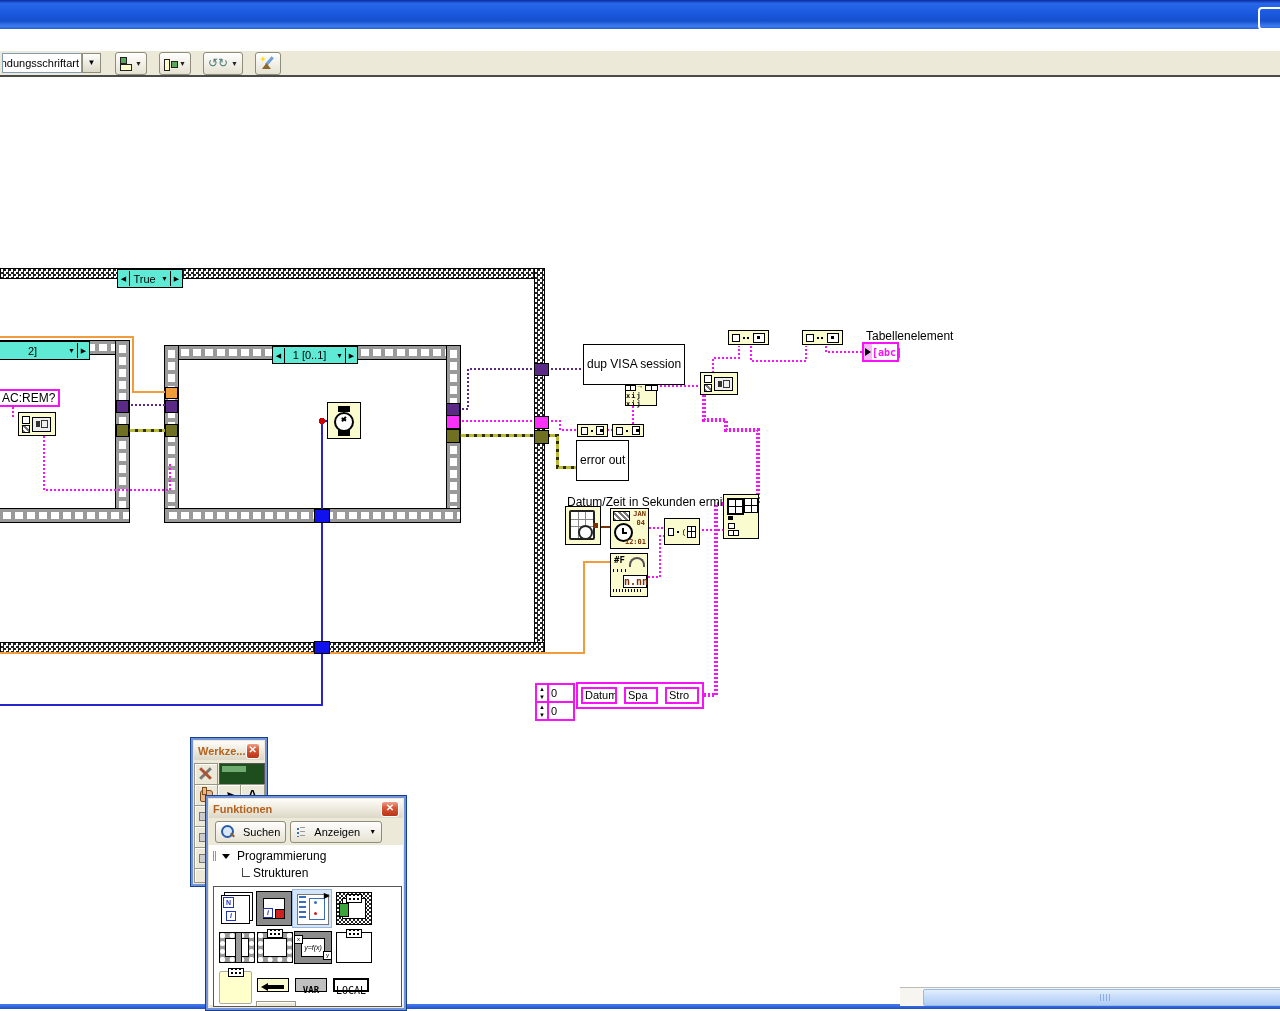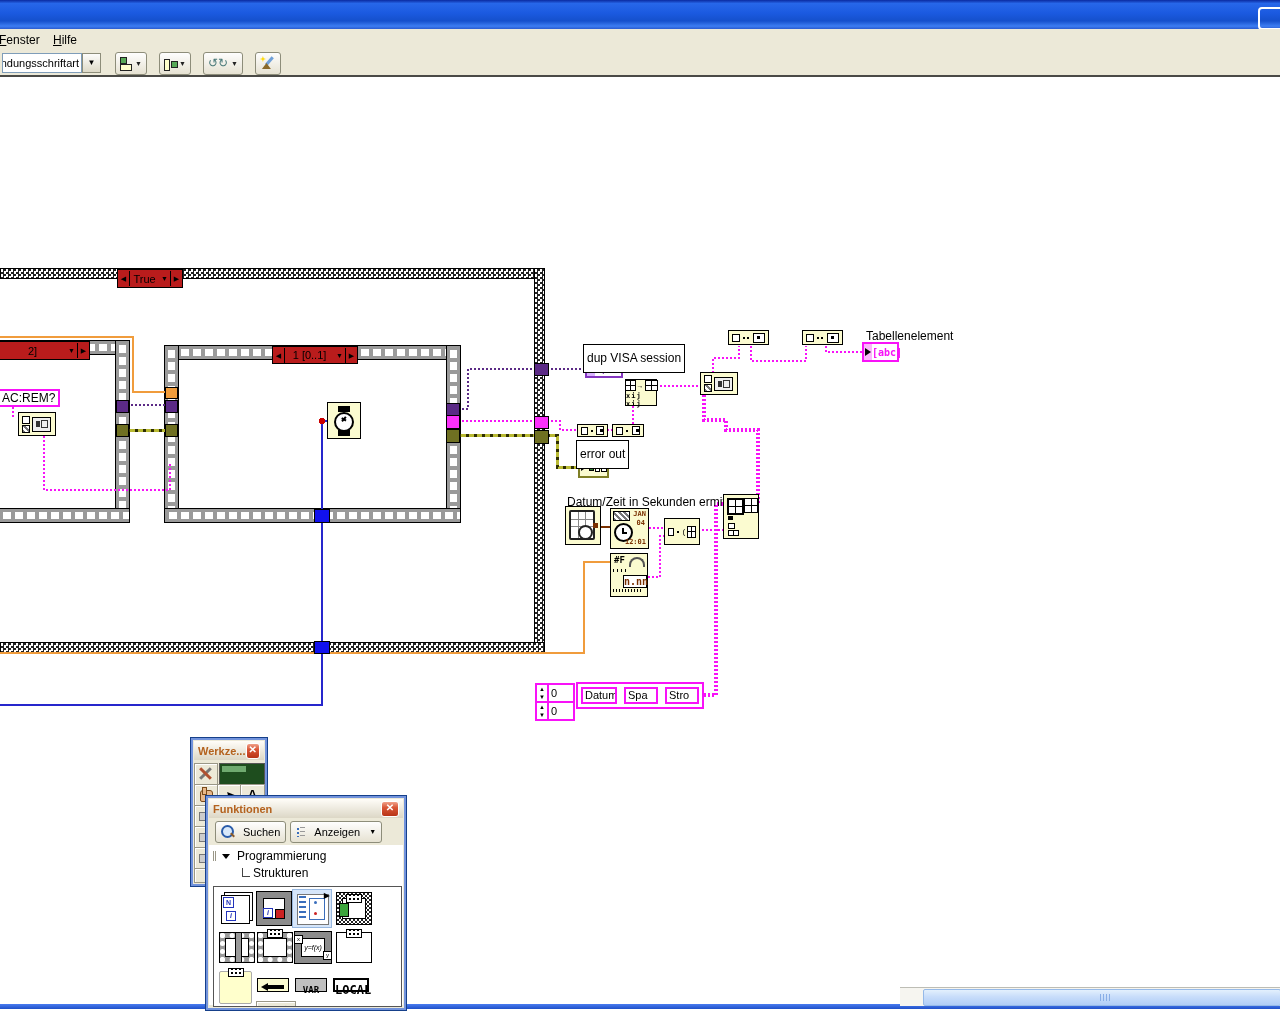"Fenster" div.abs { html: <div> <span><span>Fenster</span></span> <span>Hilfe</span> </div> -> none }
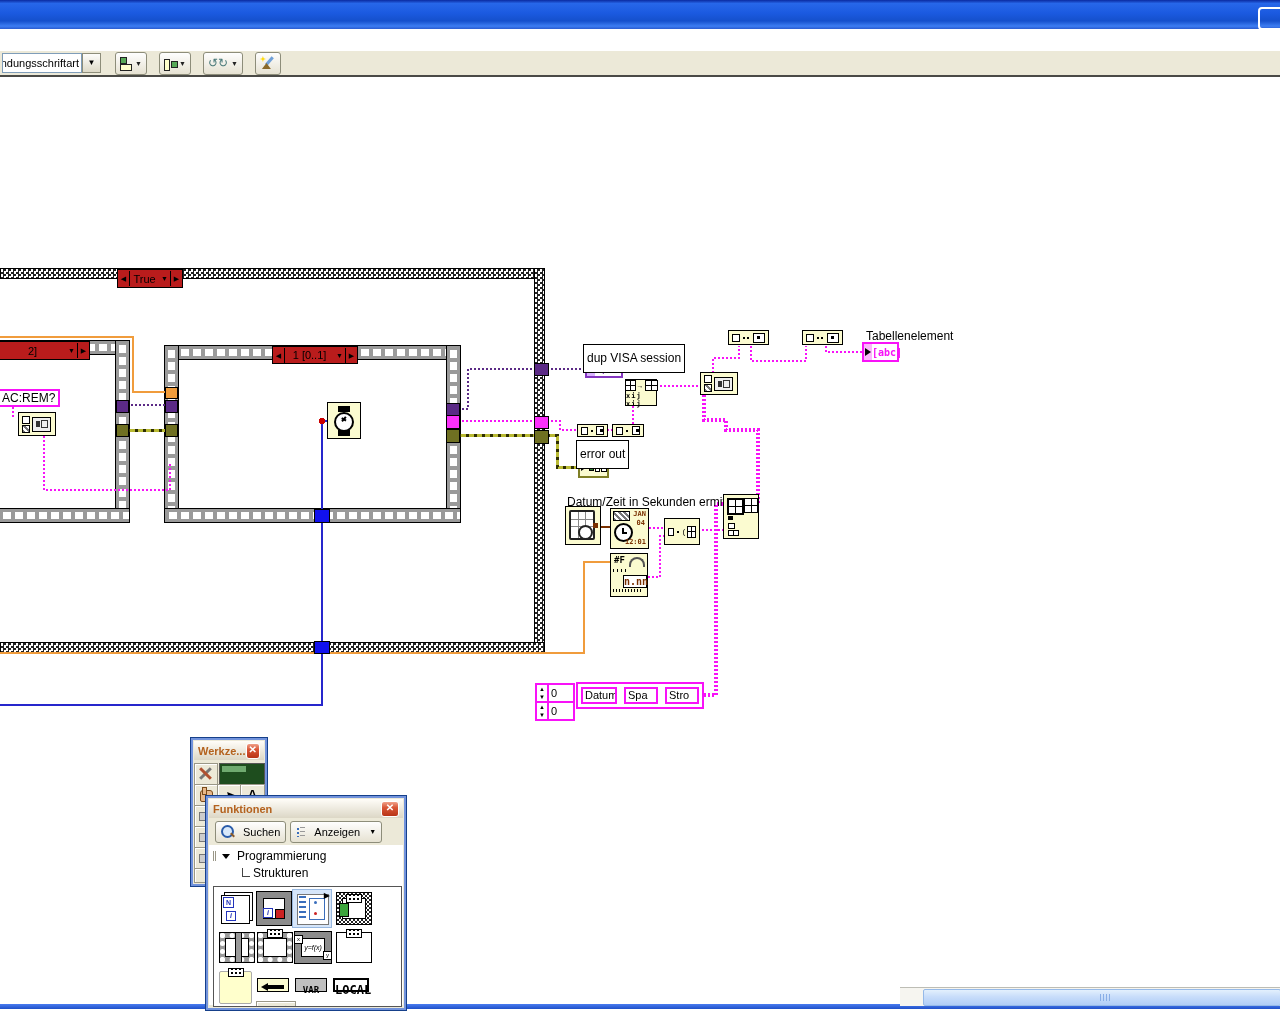"True" .selector { background: #b91c1c -> #5eead4 }
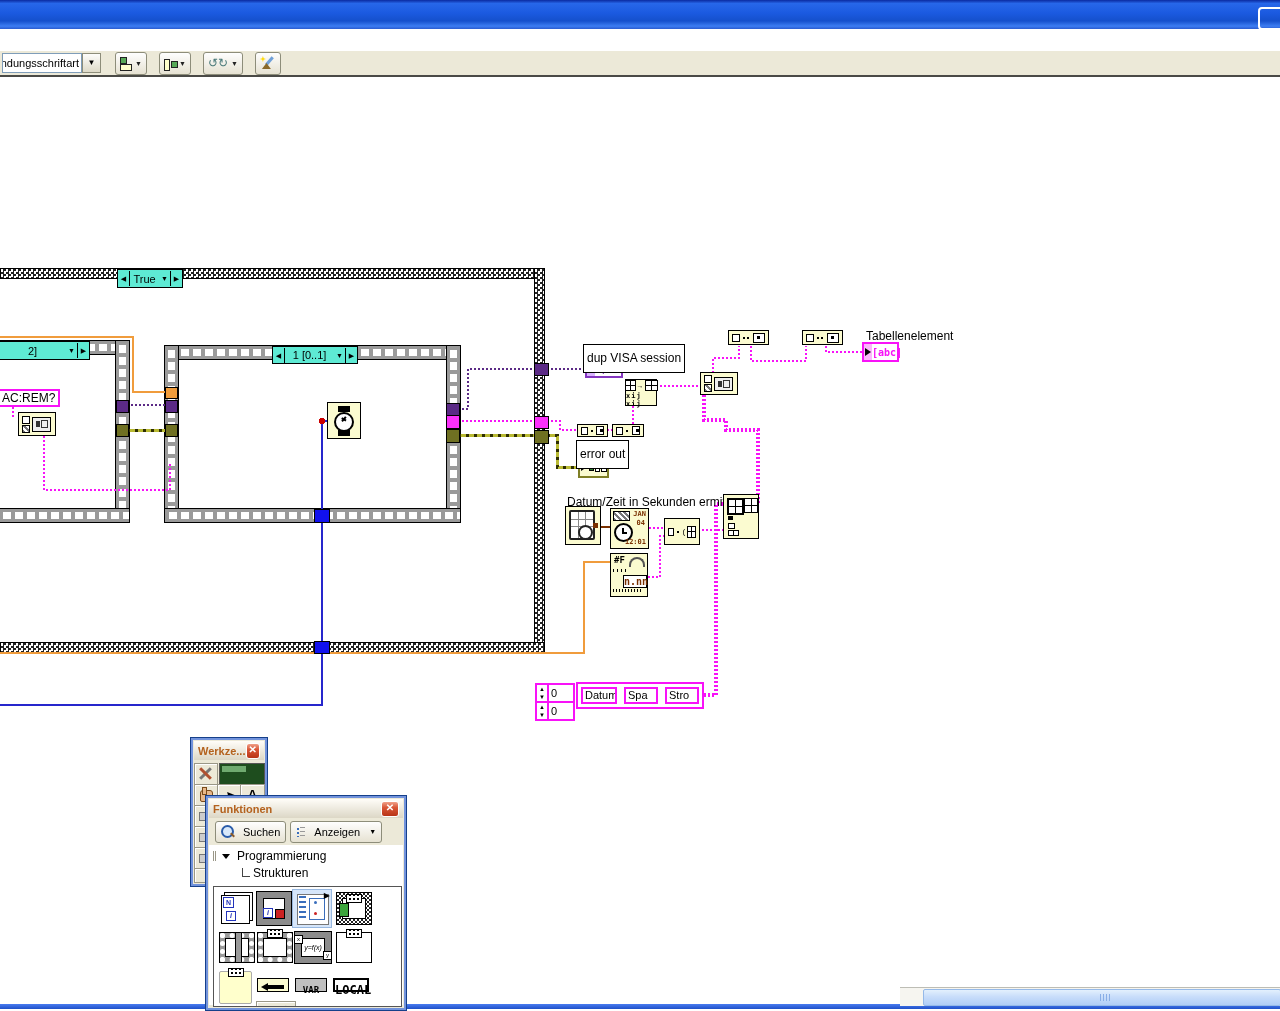"dup VISA session" .lbl { padding: 6px 3px -> 12px 3px }
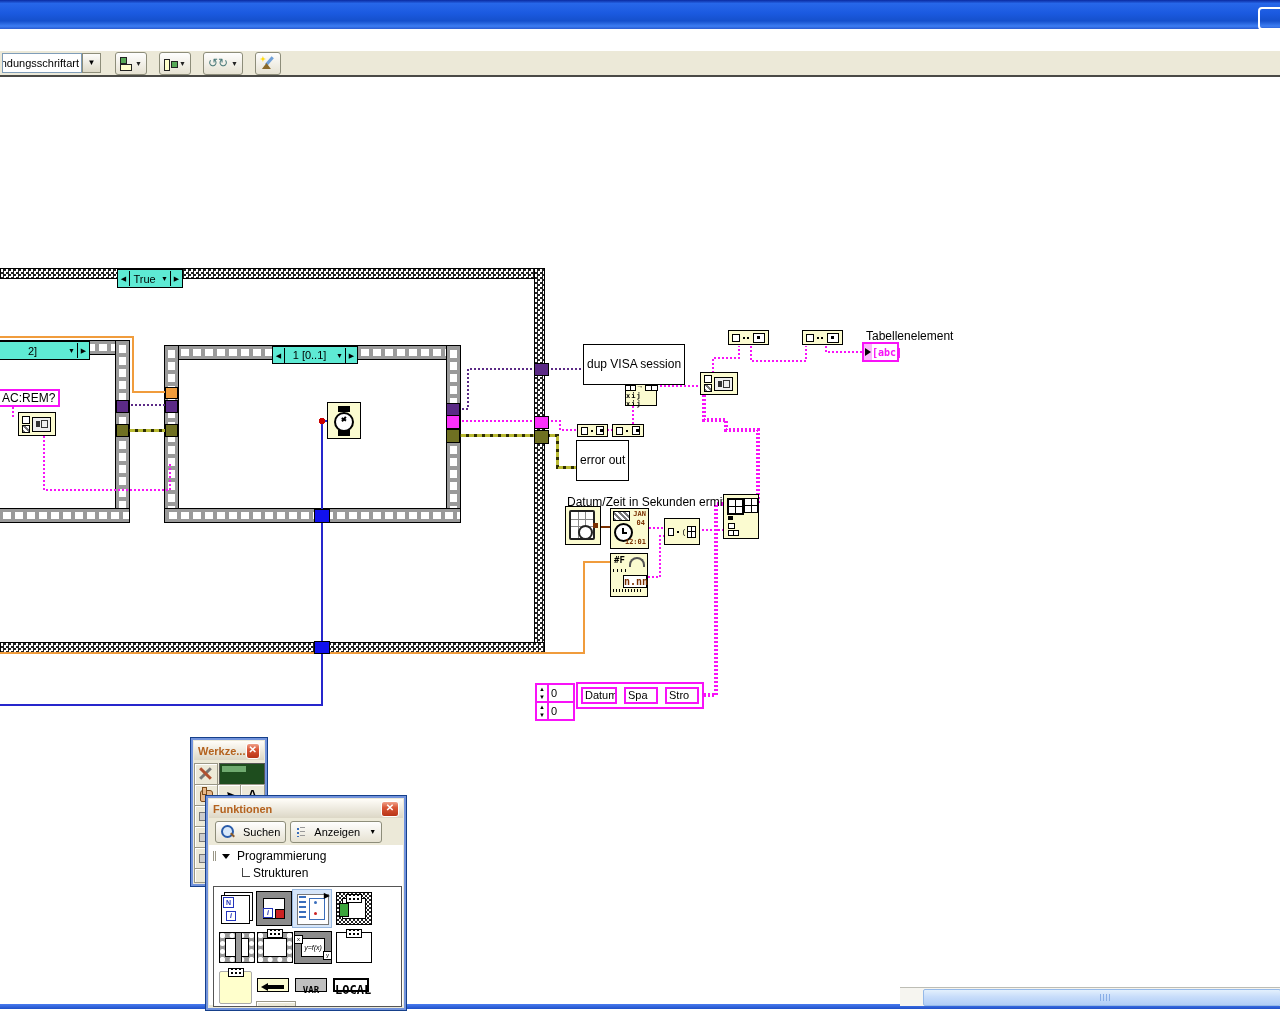"LOCAL" span.mono { font-size: 12px -> 10px; font-weight: bold -> normal }
